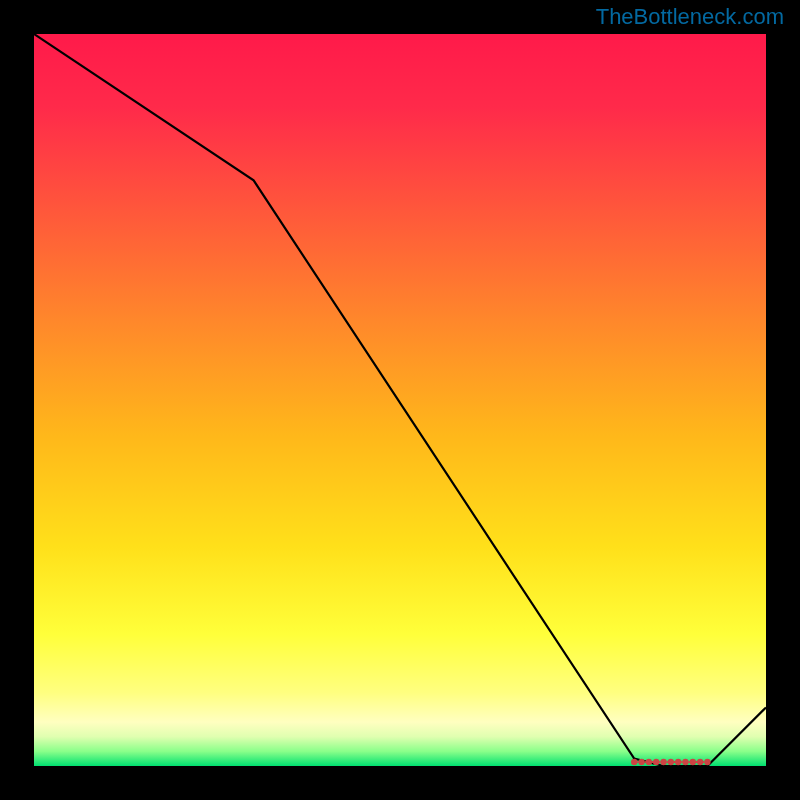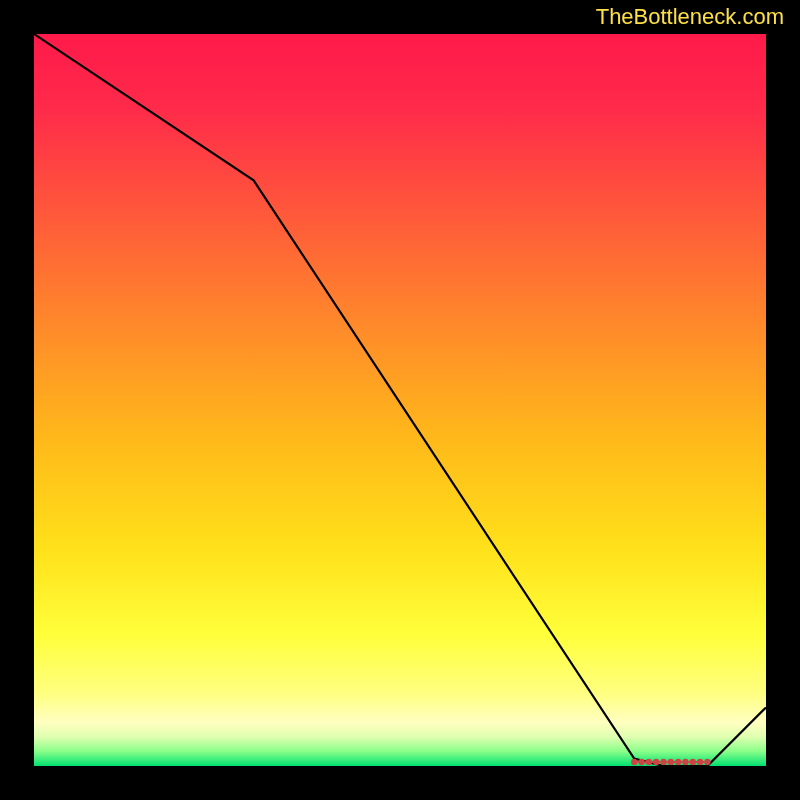"TheBottleneck.com" .watermark { color: #fde047 -> #0369a1 }
